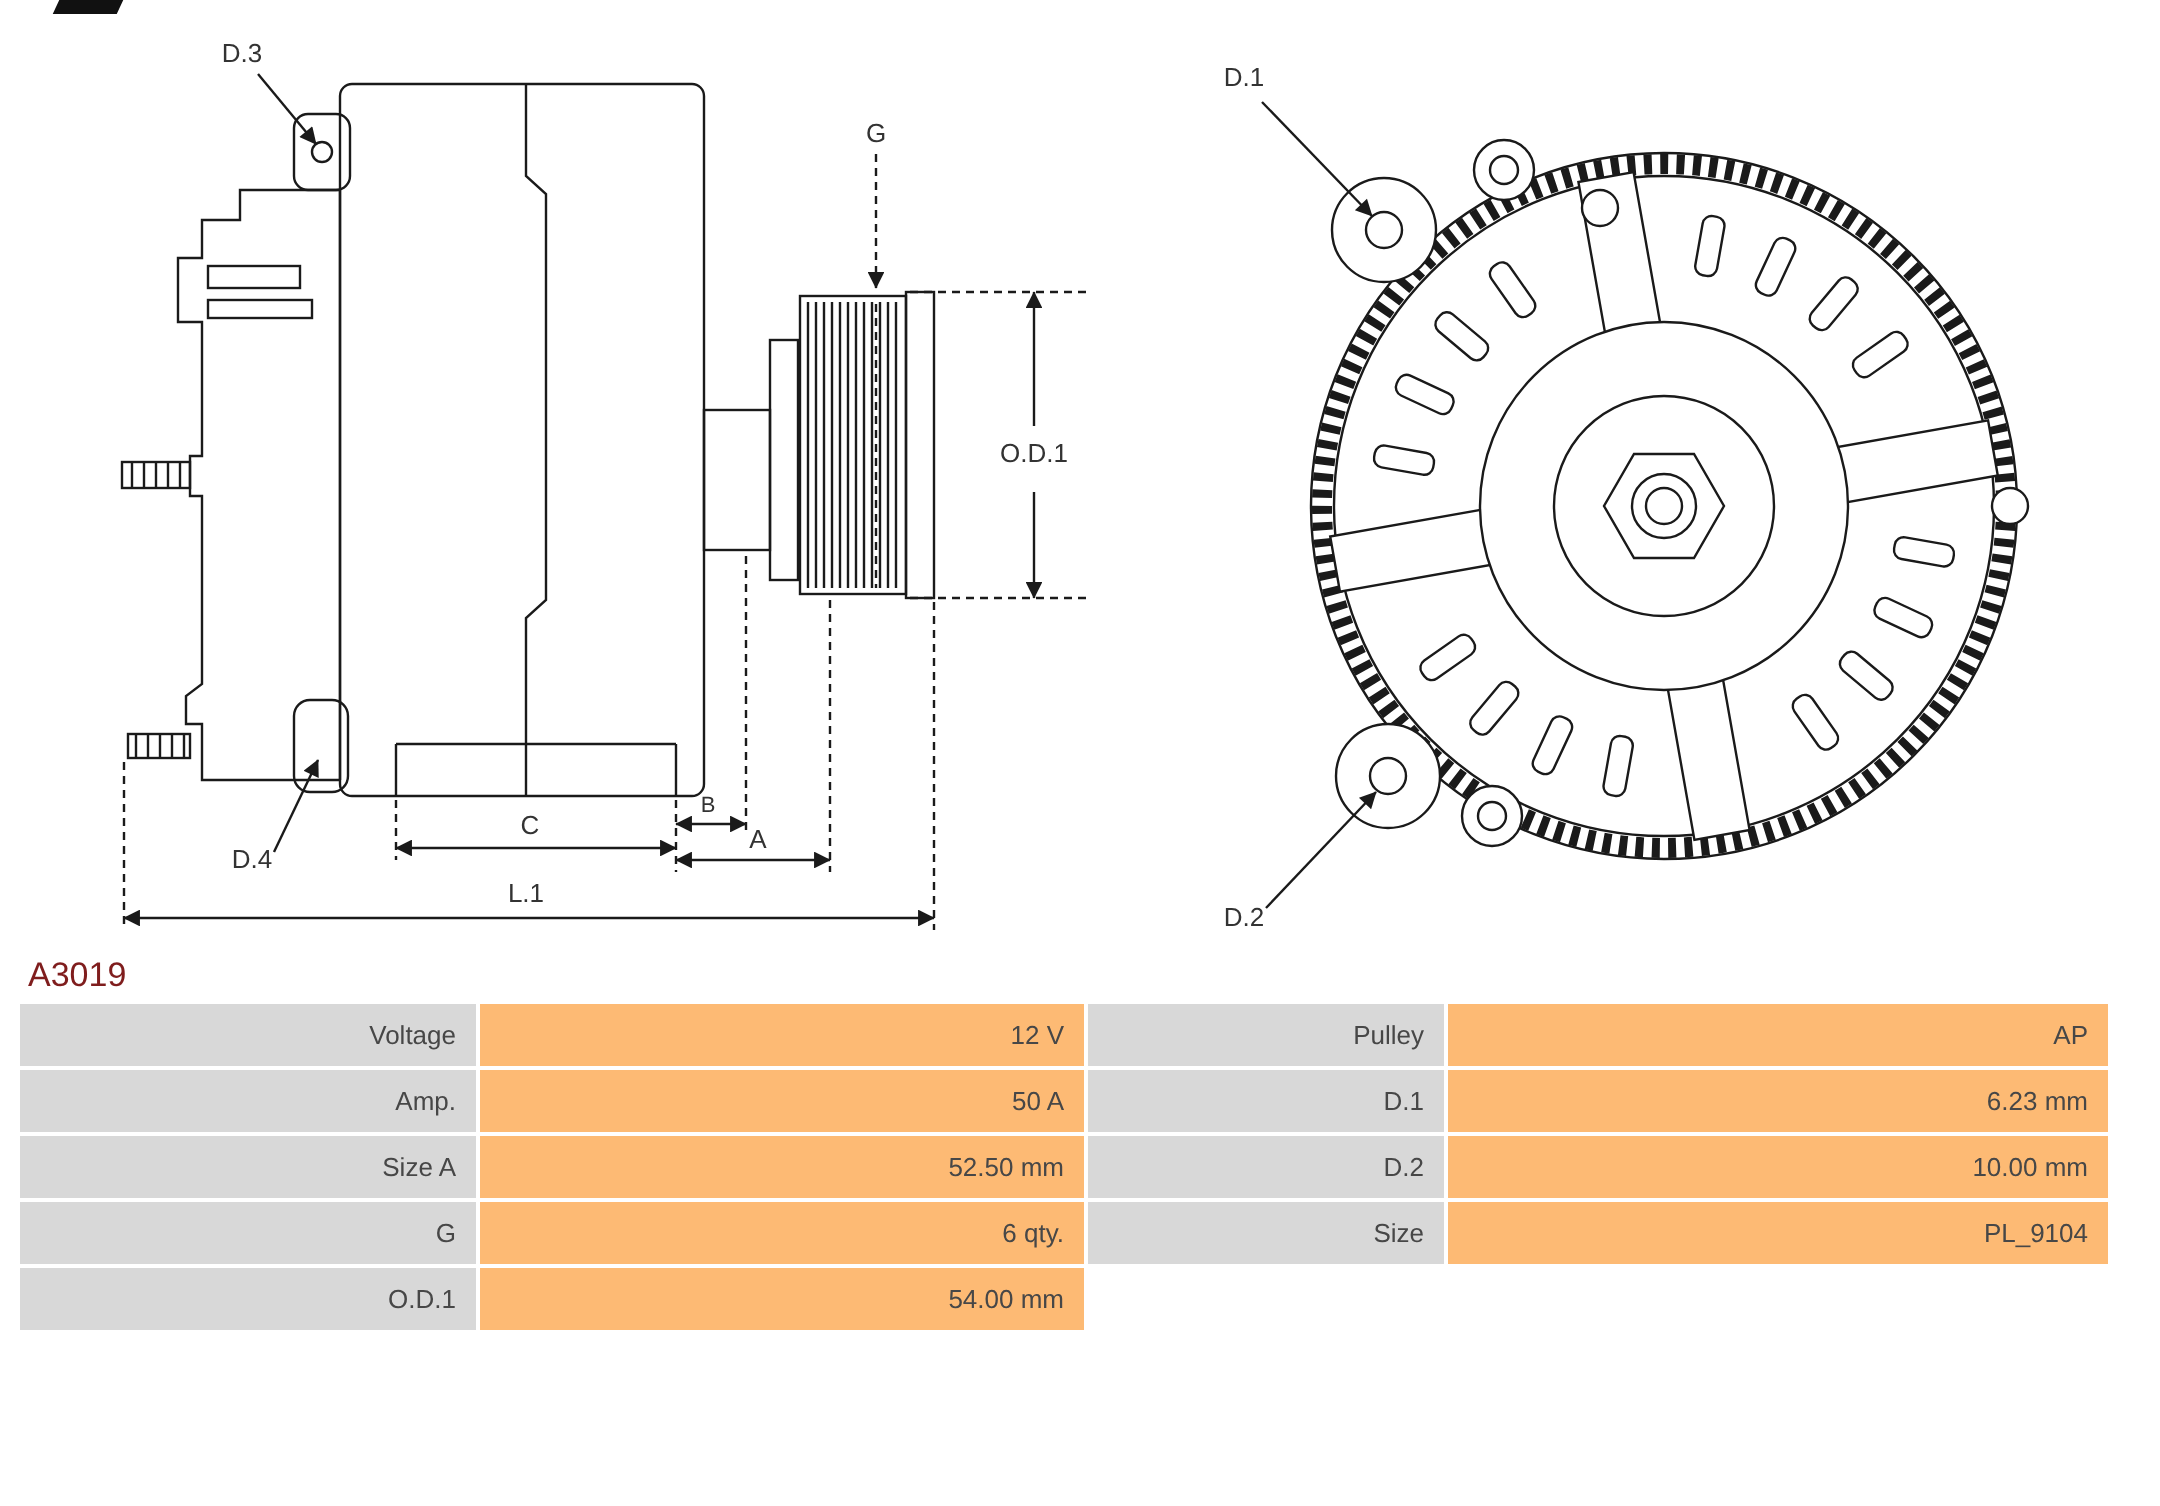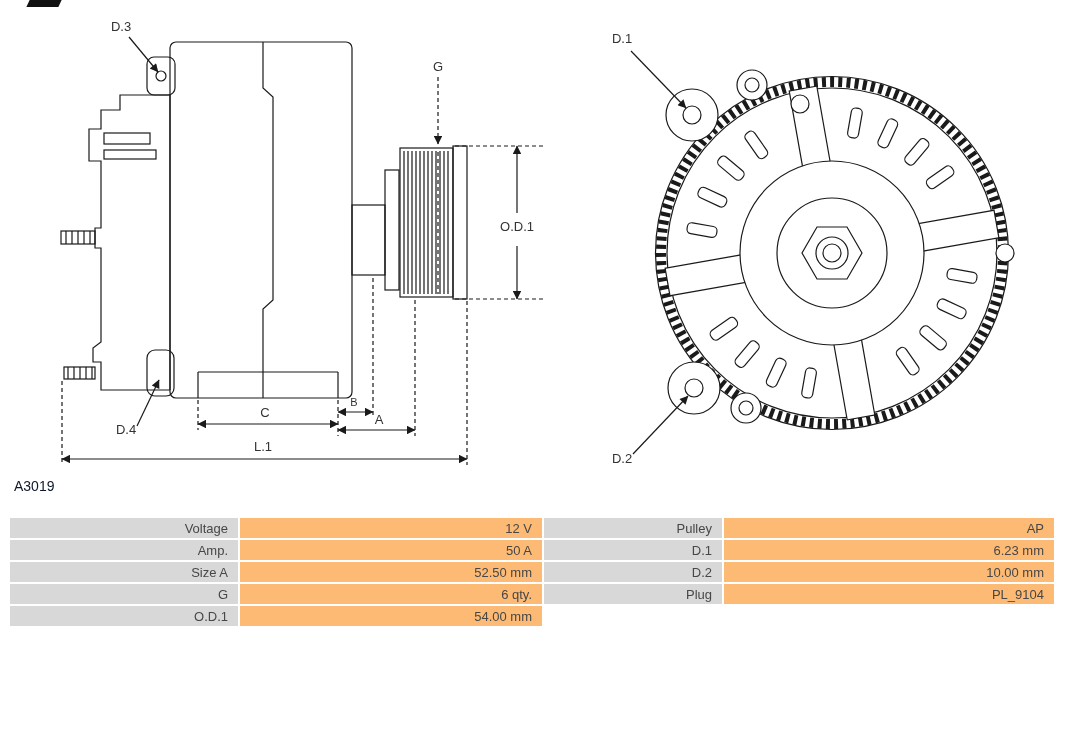"A3019" .part-number { color: #0f172a -> #7f1d1d; font-size: 14px -> 17px; margin: 0 0 22px 14px -> 0 0 2px 14px }
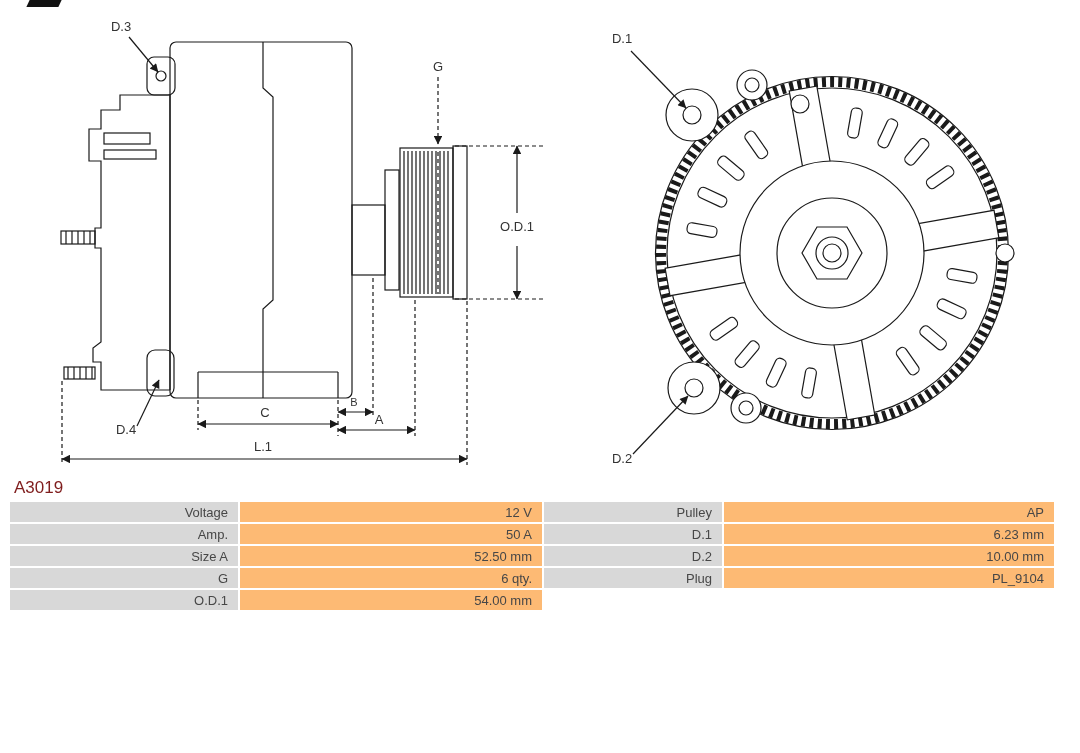"Voltage" table.spec td { height: 20px -> 31px }
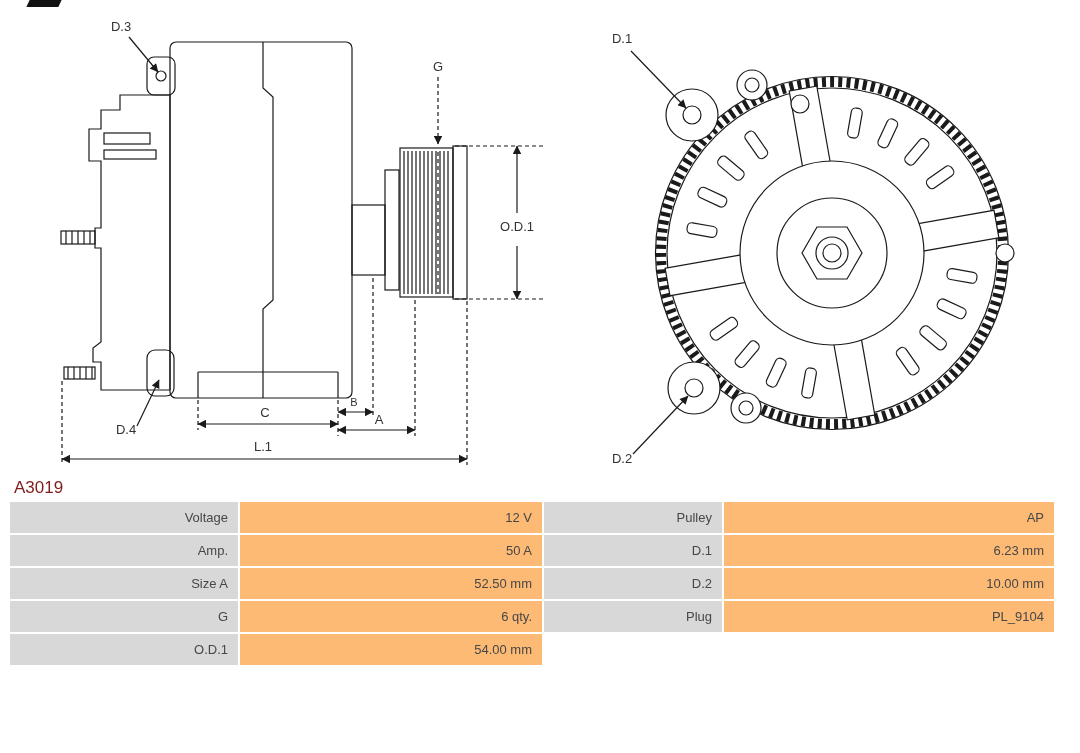"Plug" td.lbl { text: Plug -> Size }
